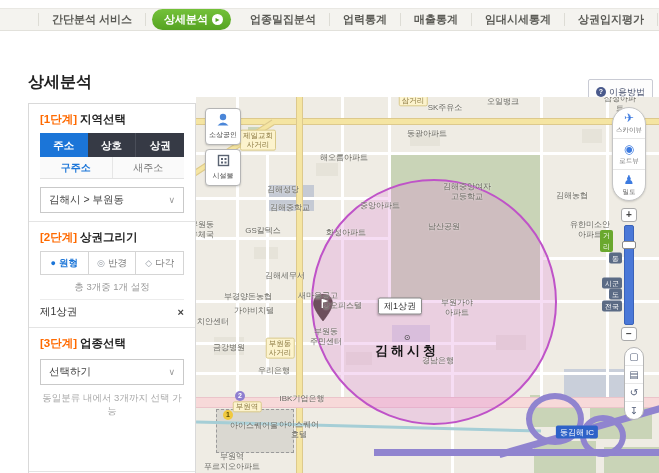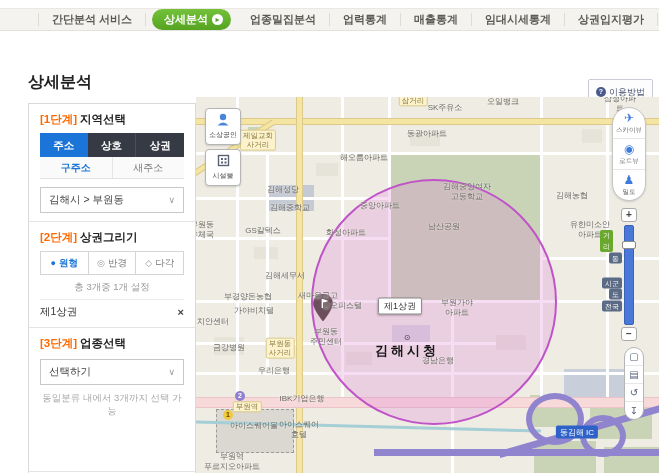"해오름아파트" div.ml { left: 168px -> 148px }
